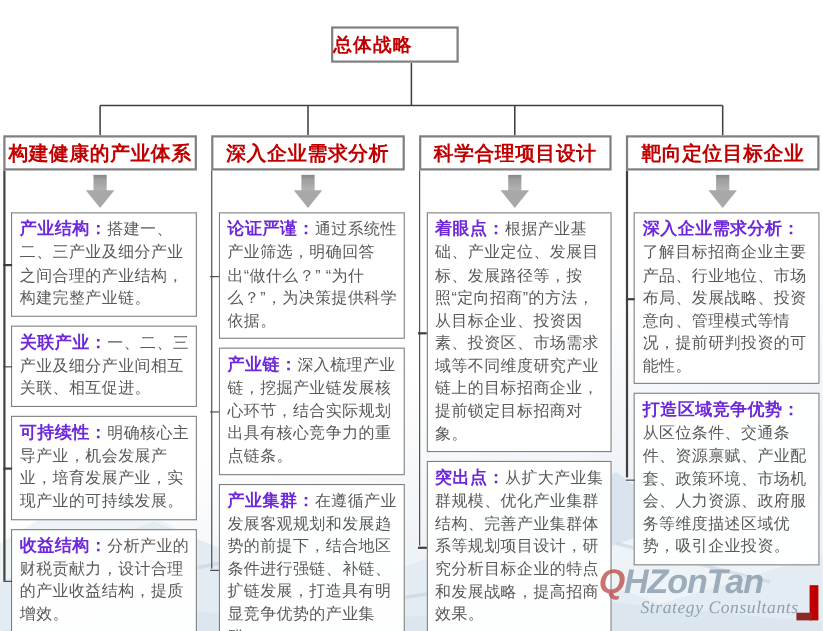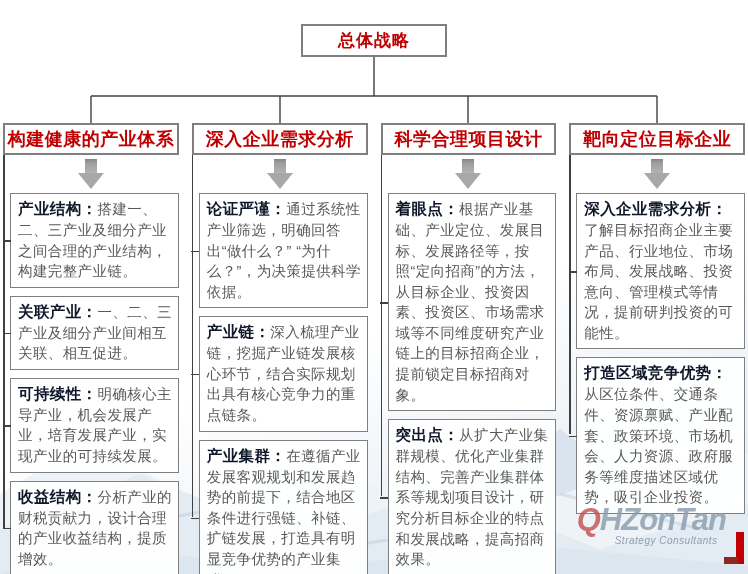"总体战略" .top-box { justify-content: center -> flex-start; width: 146px -> 116px }
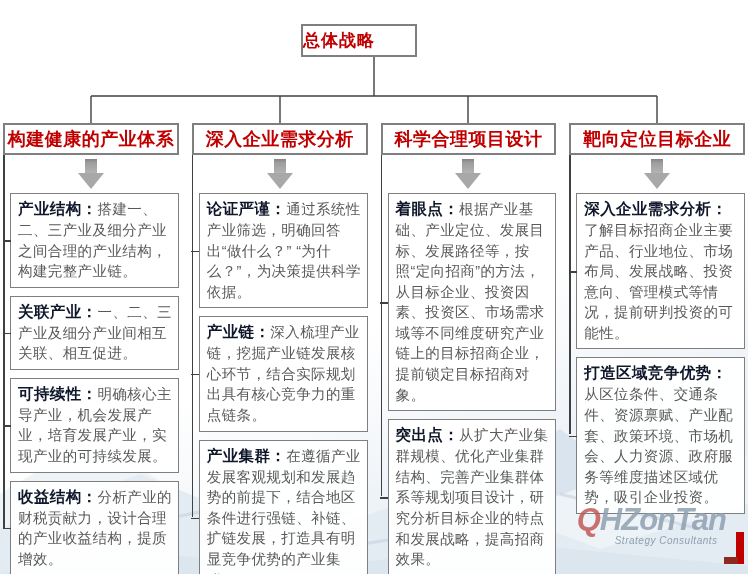"产业结构：" .content-box .bt { color: #0f172a -> #6d28d9 }
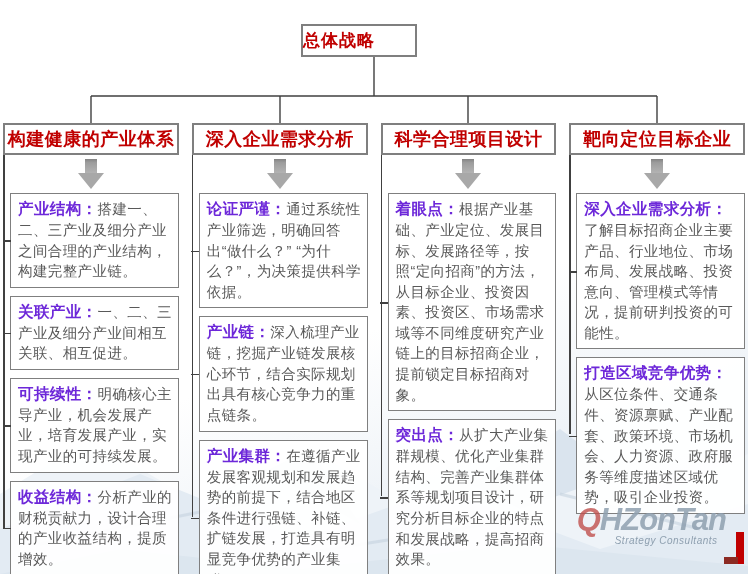"Strategy Consultants" .logo-sub { font-family: Liberation Sans, sans-serif -> Liberation Serif, serif; font-size: 10px -> 16px; margin: 0 0 16px 38px -> 0 0 0 38px }
